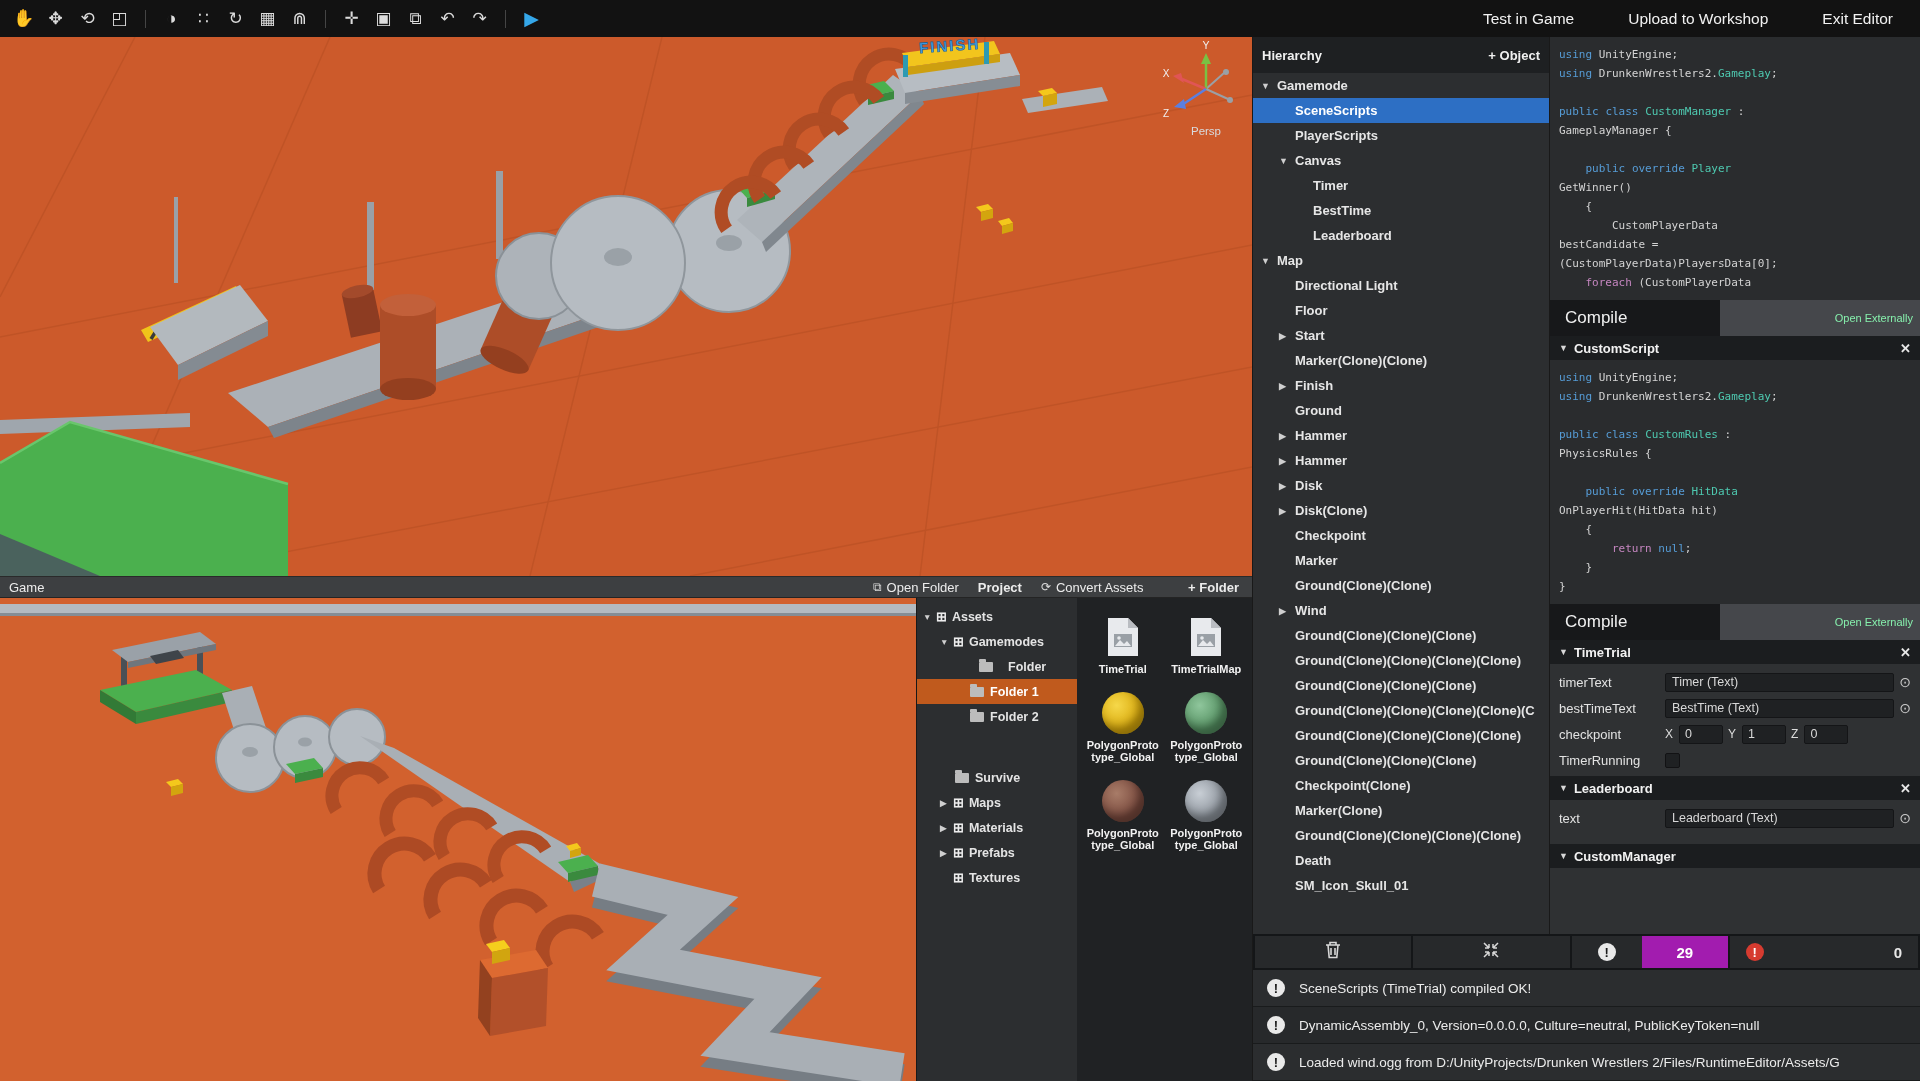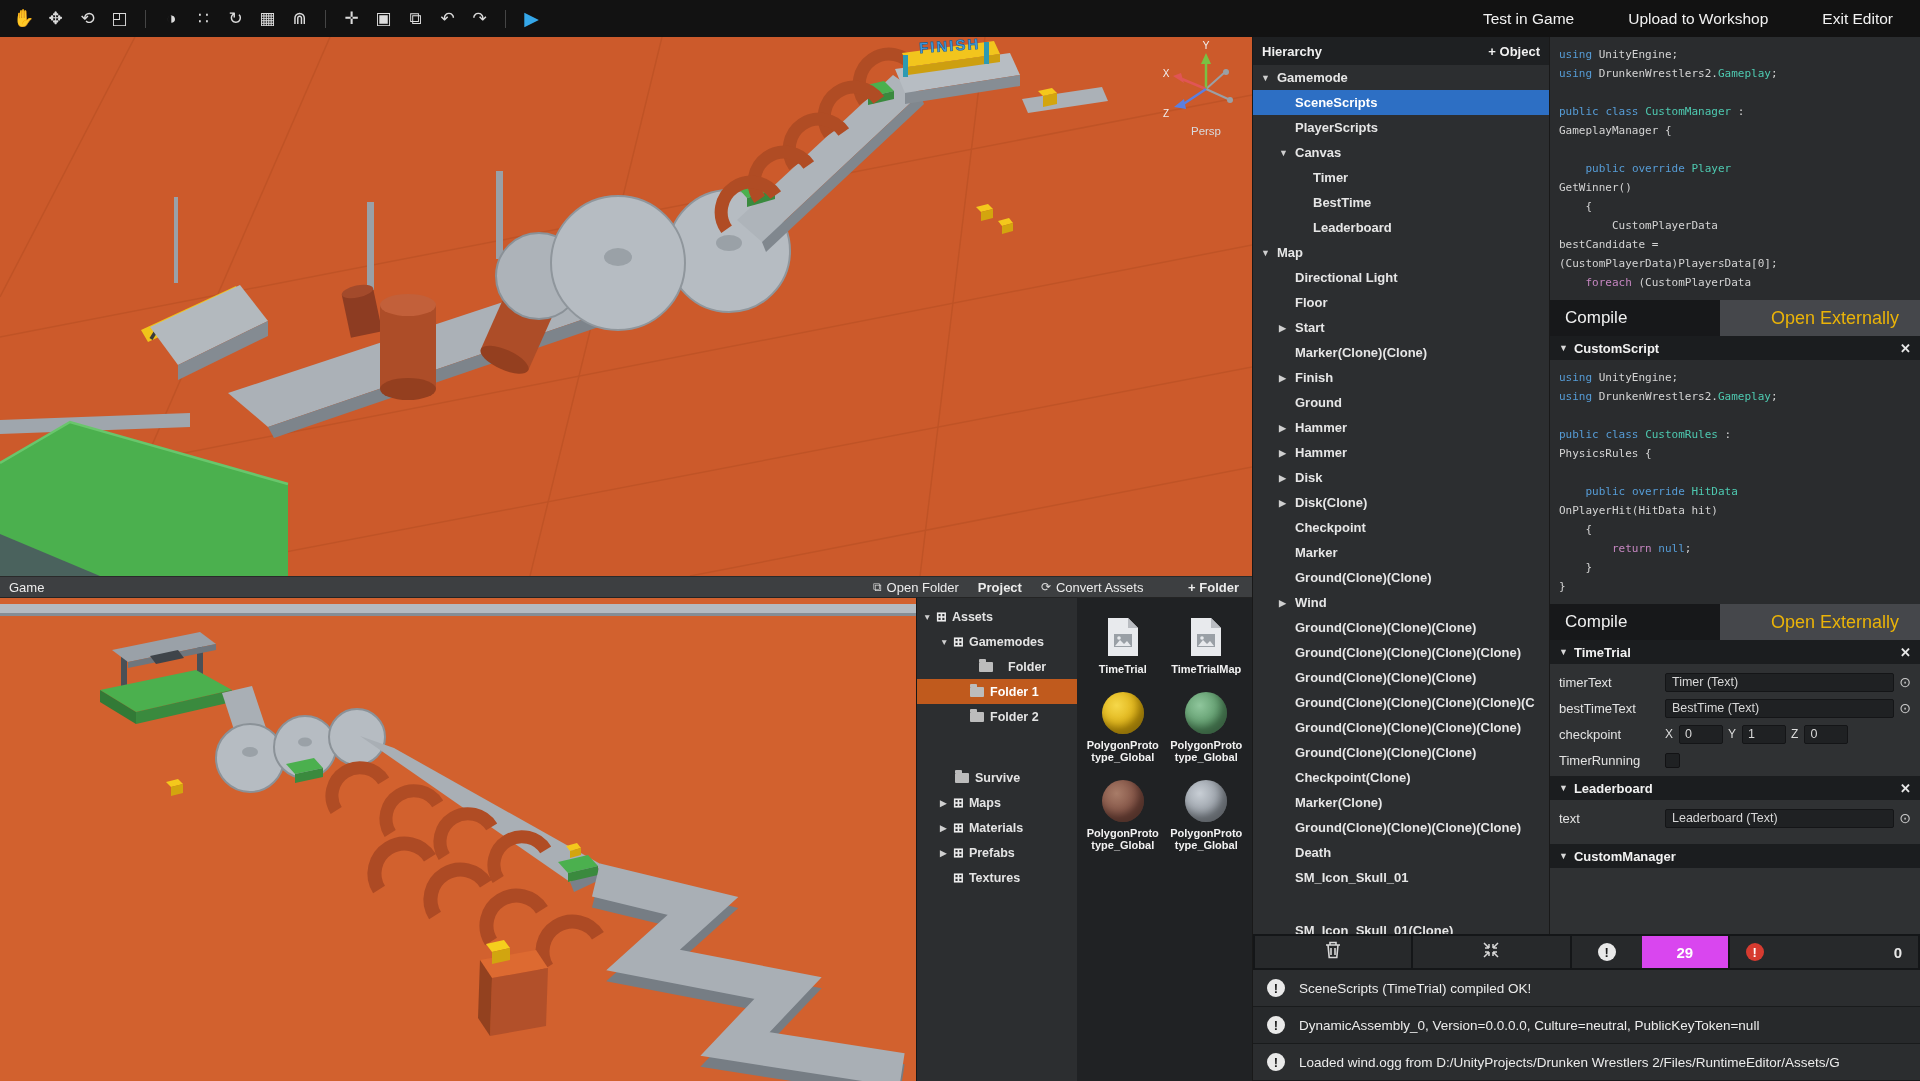"Hierarchy" .phead { height: 28px -> 36px }
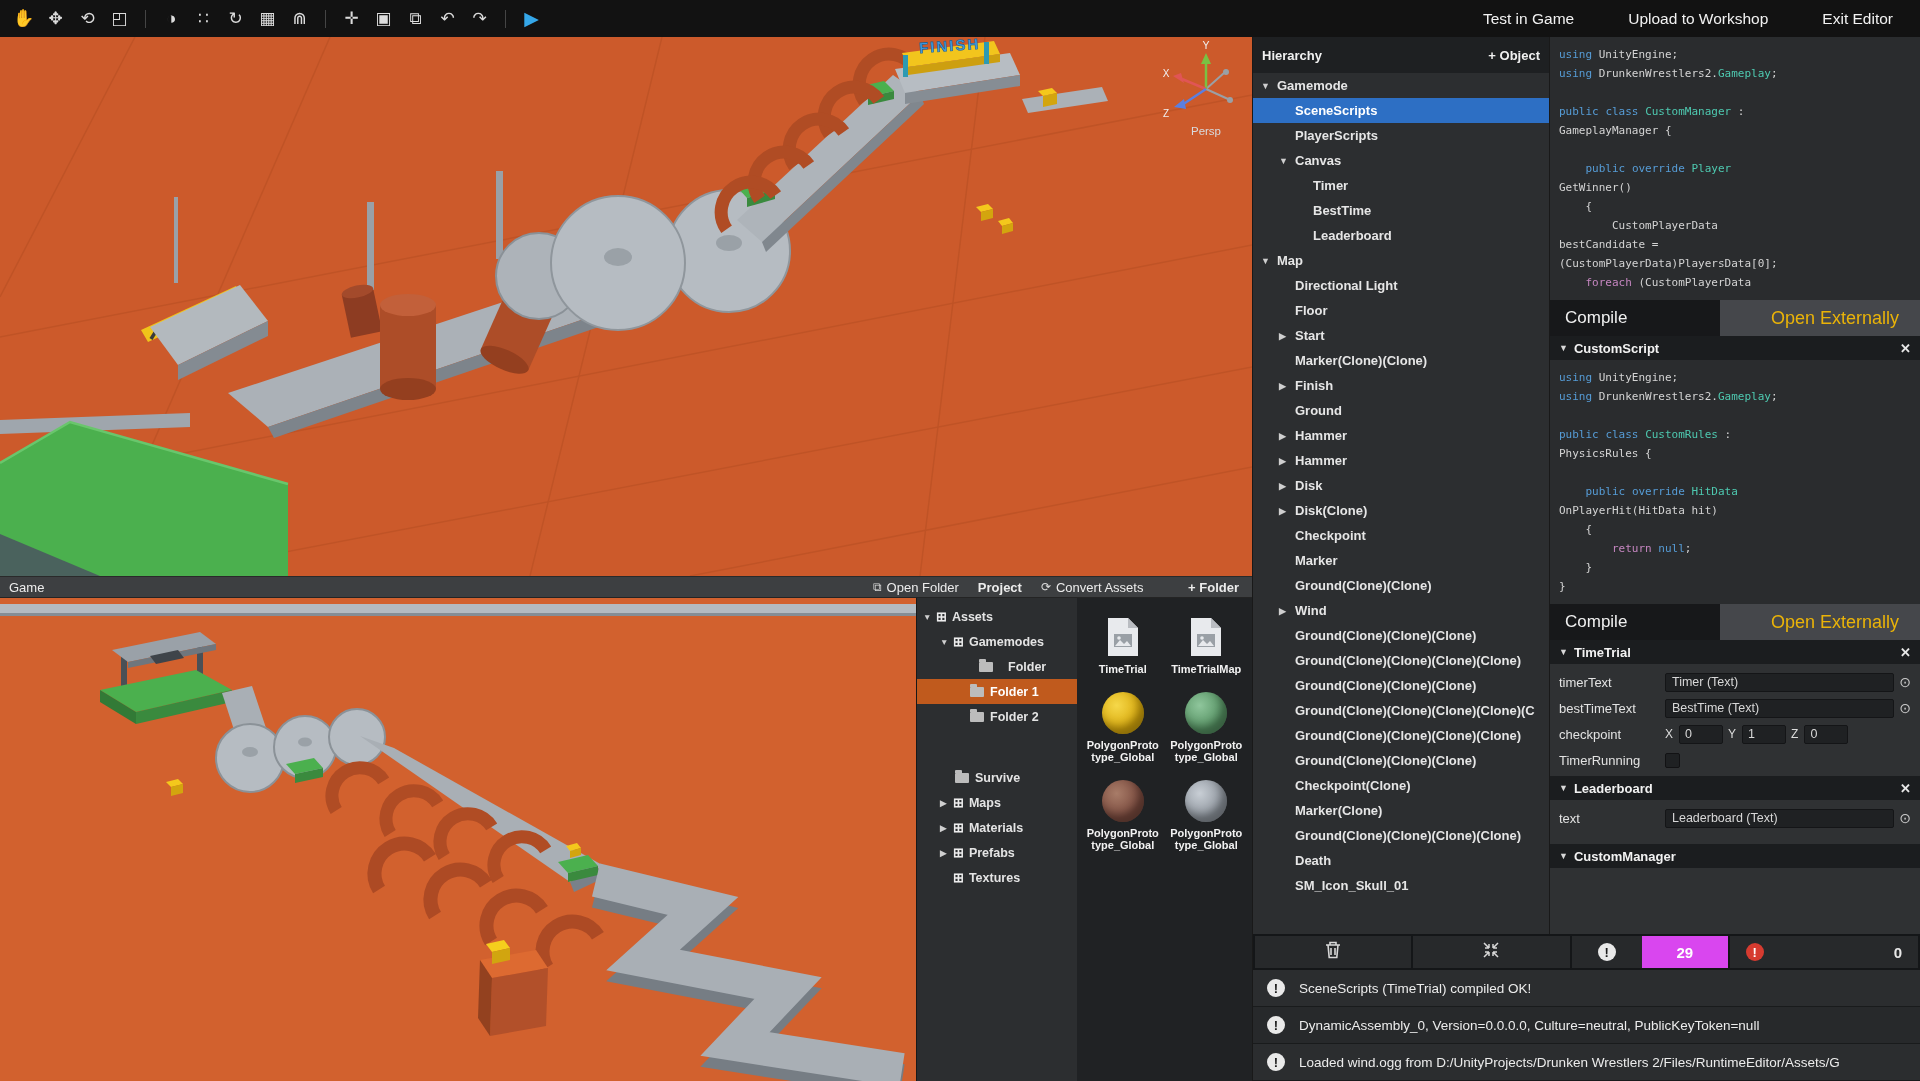"Open Externally" .openext { color: #eab308 -> #86efac; font-size: 18px -> 11px; padding-right: 21px -> 7px }
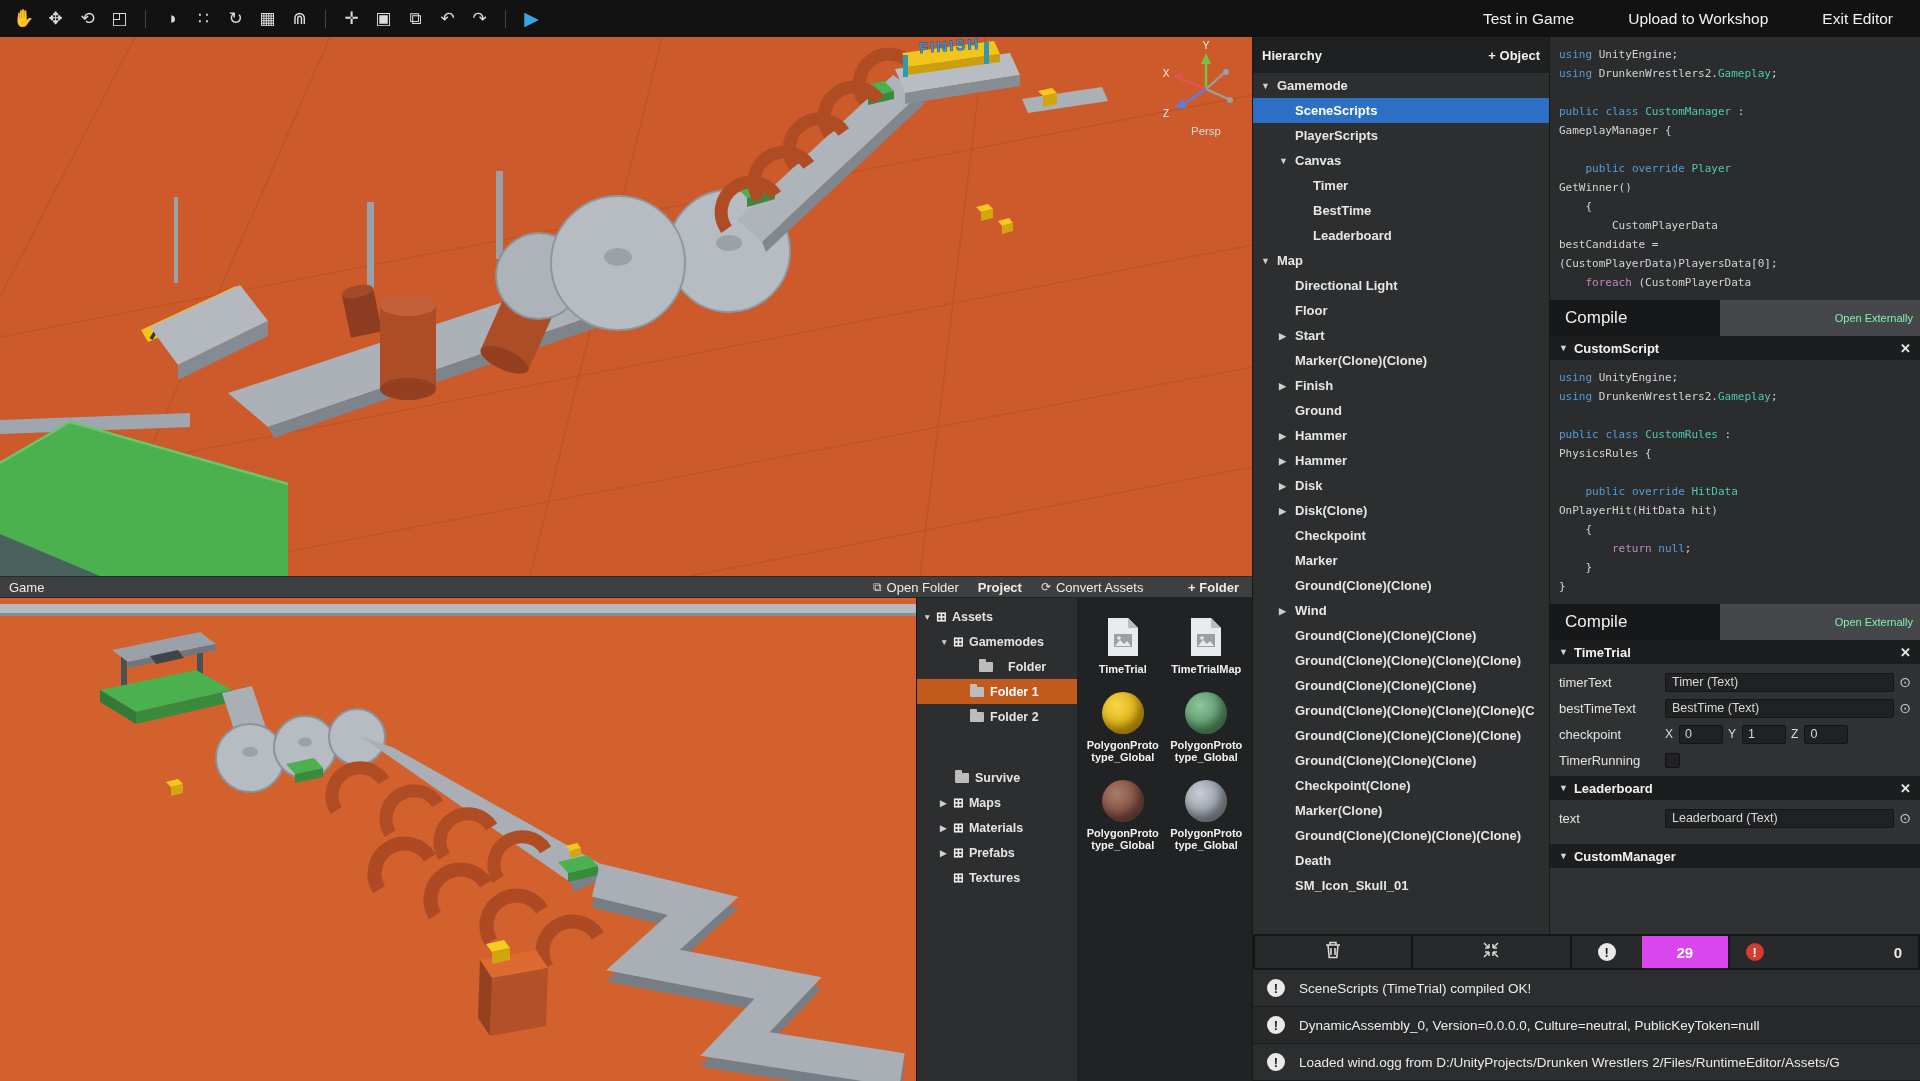"29" .wcount { background: #d946ef -> #a21caf }
